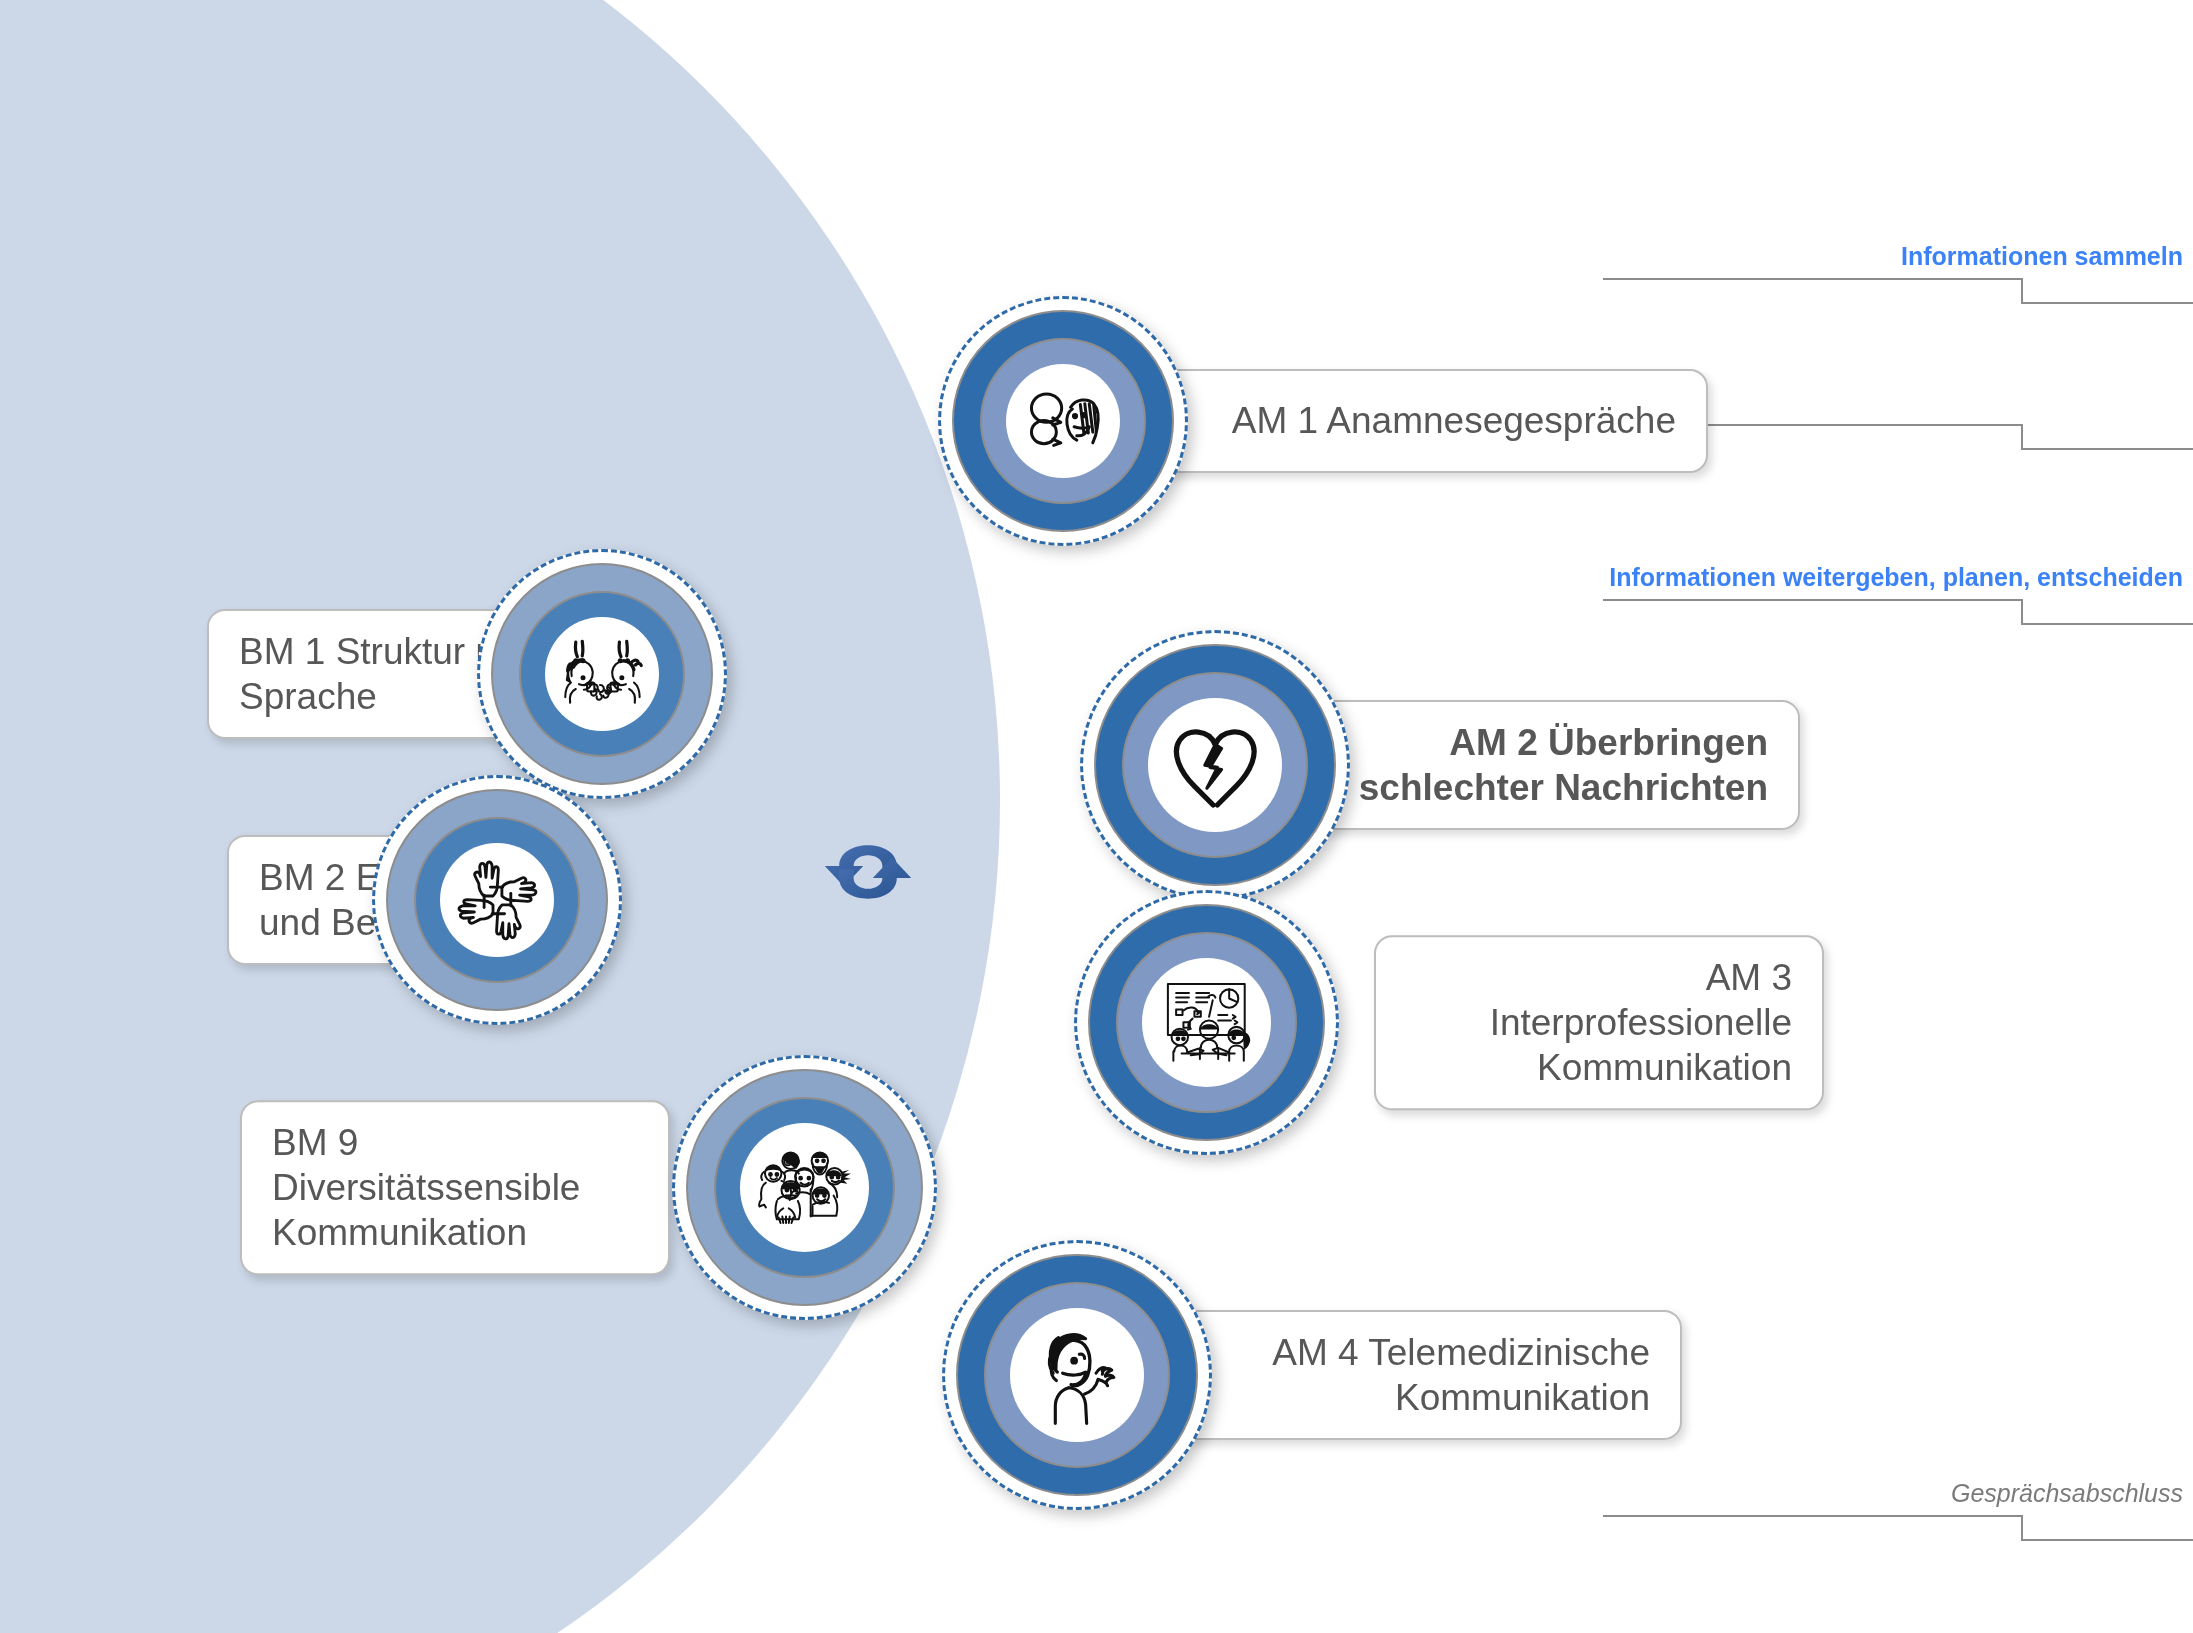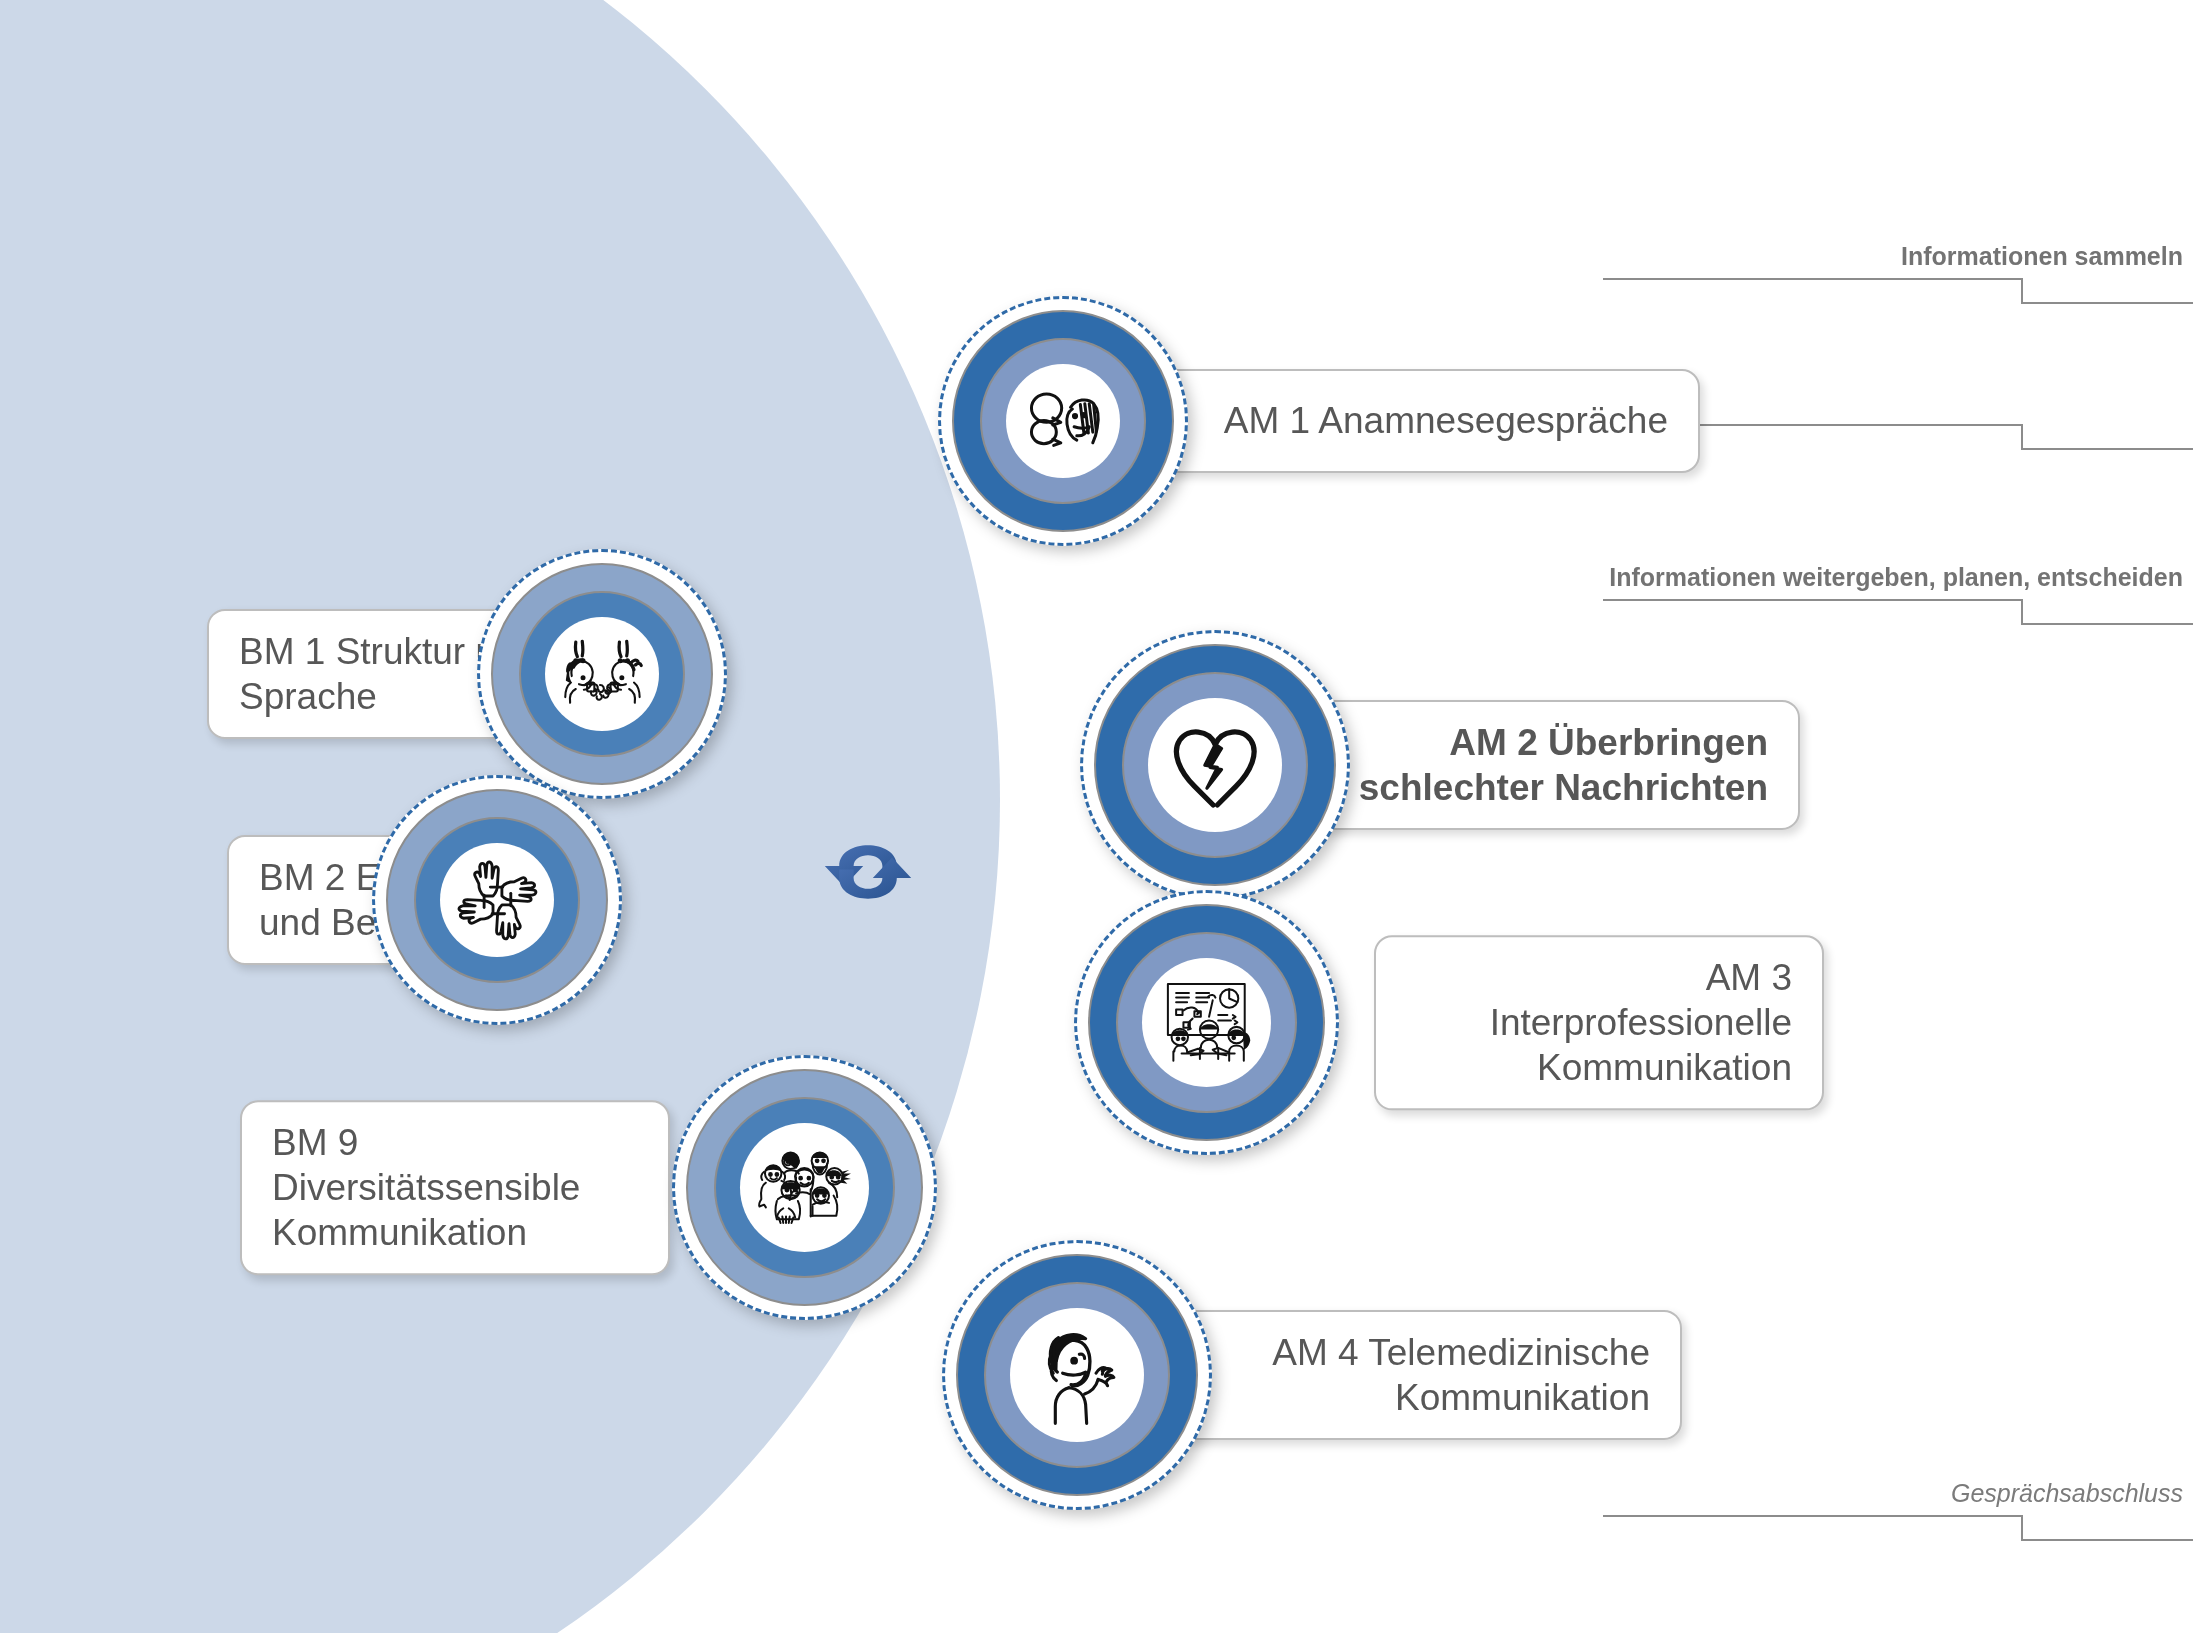"Informationen sammeln" .phase.strong .phase-label { color: #737373 -> #3b82f6 }
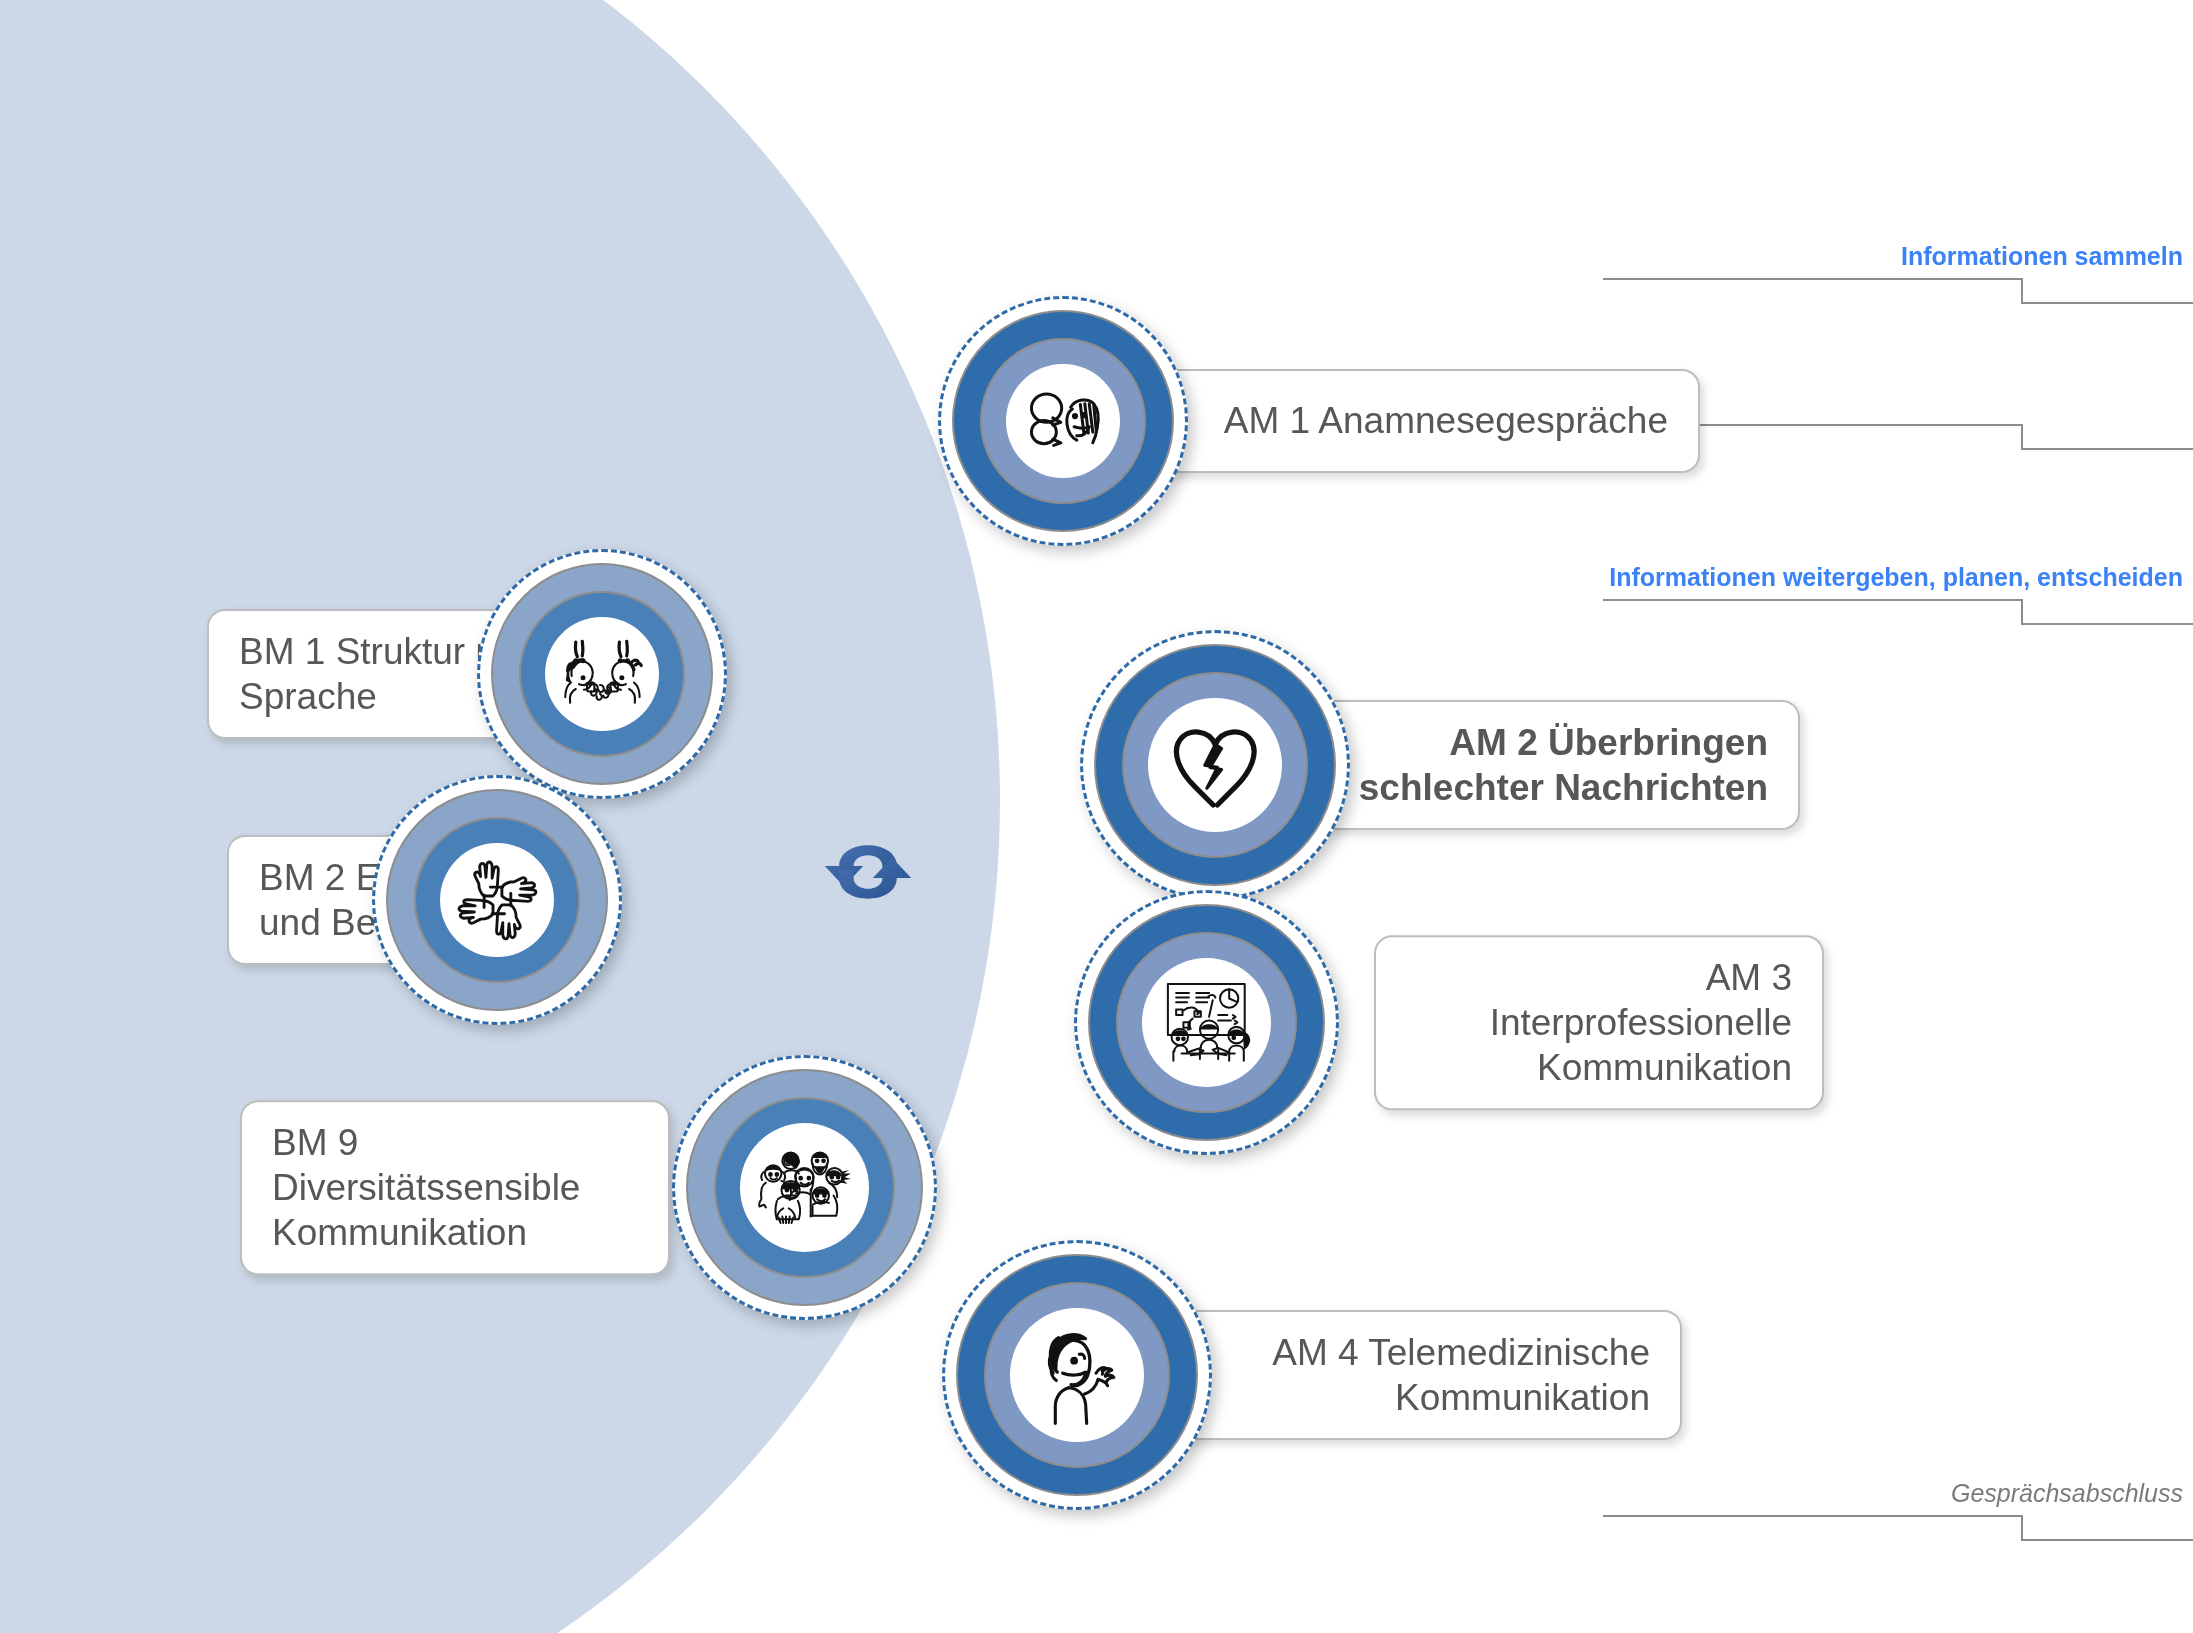"AM 1 Anamnesegespräche" div.card { left: 200px -> 208px }
